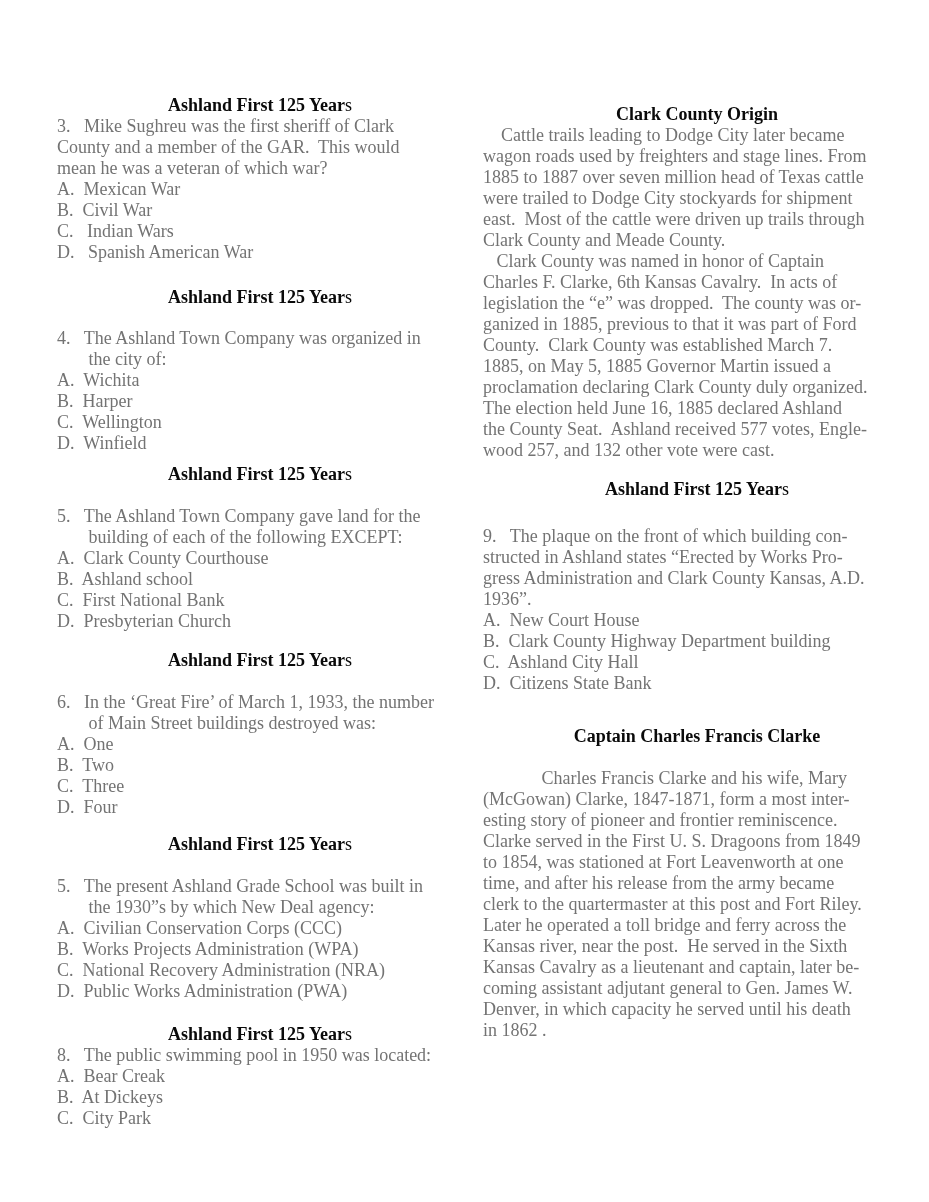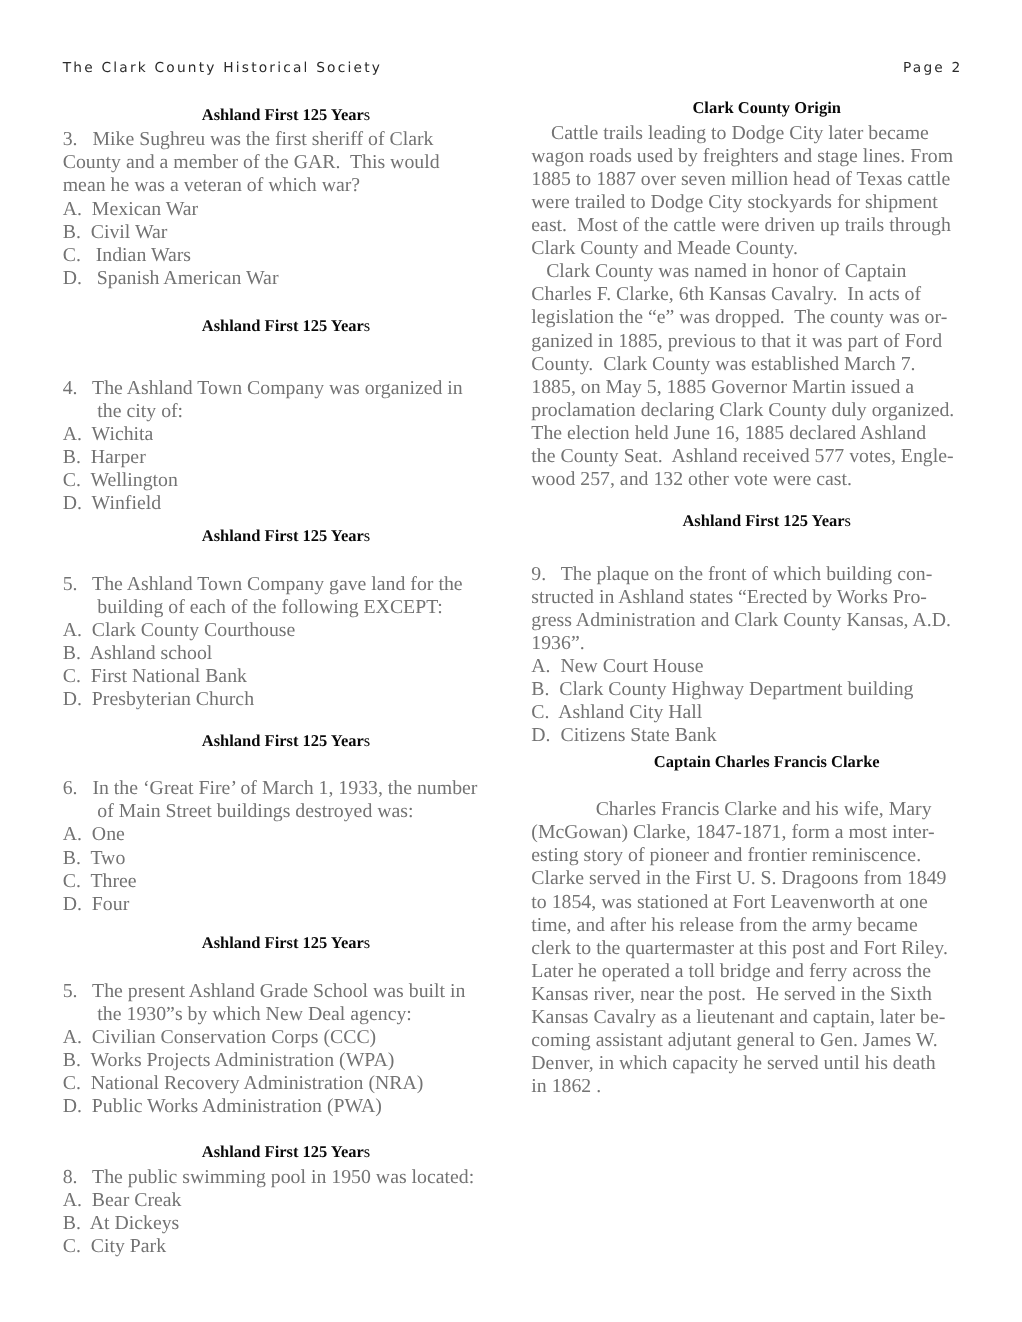"The Clark County Historical Society" div.page-header { html: <div> <span>The Clark County Historical Society</span> <span>Page 2</span> </div> -> none }
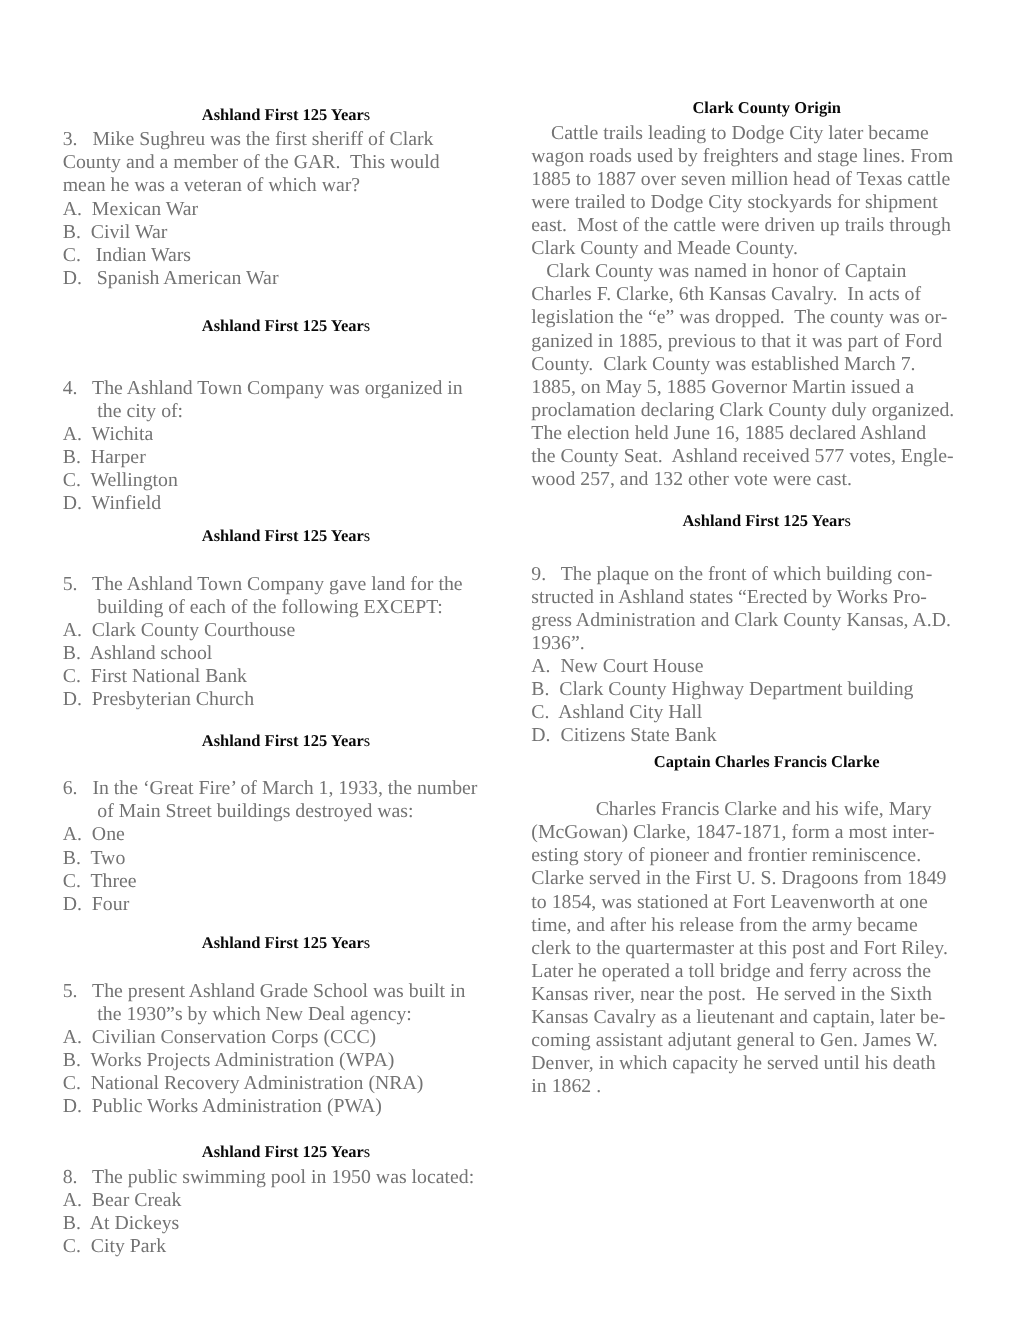"Ashland First 125 Years" .h { font-size: 15px -> 18px }
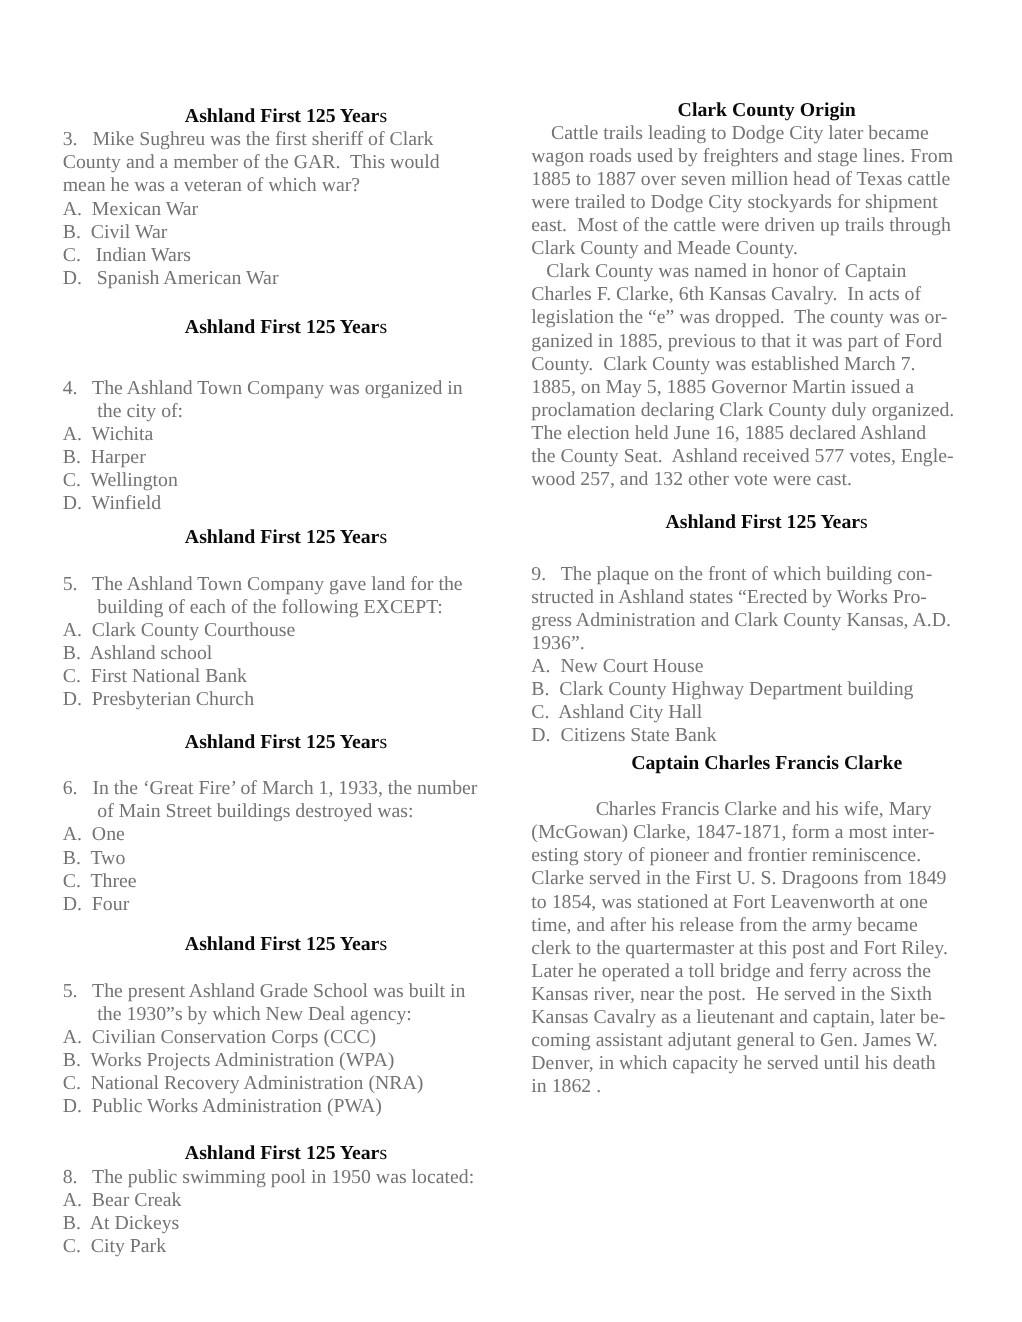"Clark County Origin" div.h { margin-top: 1px -> 16px }
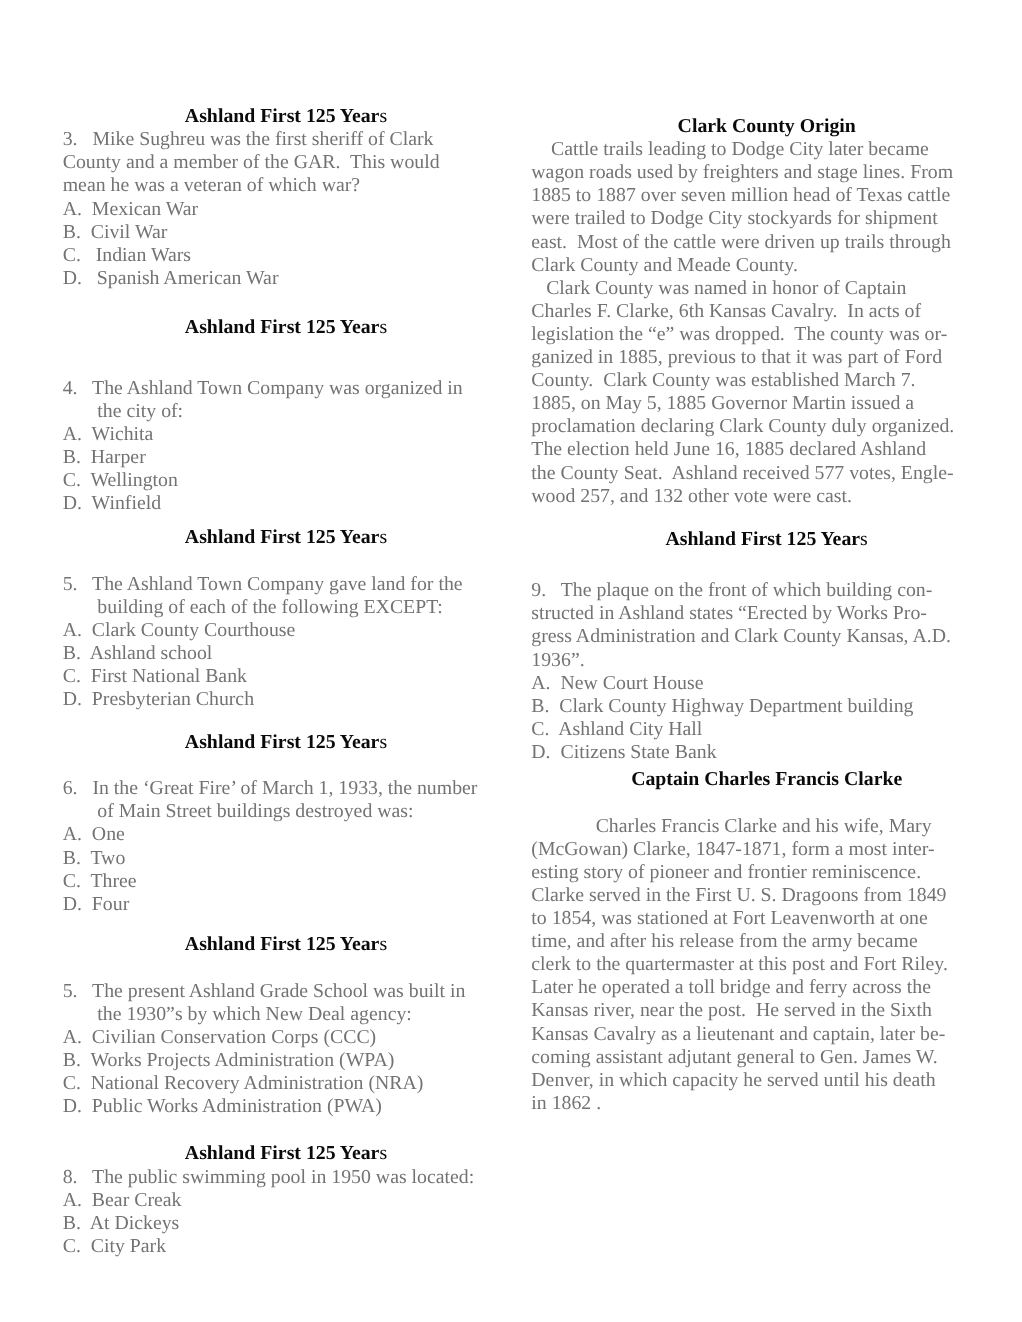"4. The Ashland Town Company" div.body-text { margin-top: 34px -> 20px }
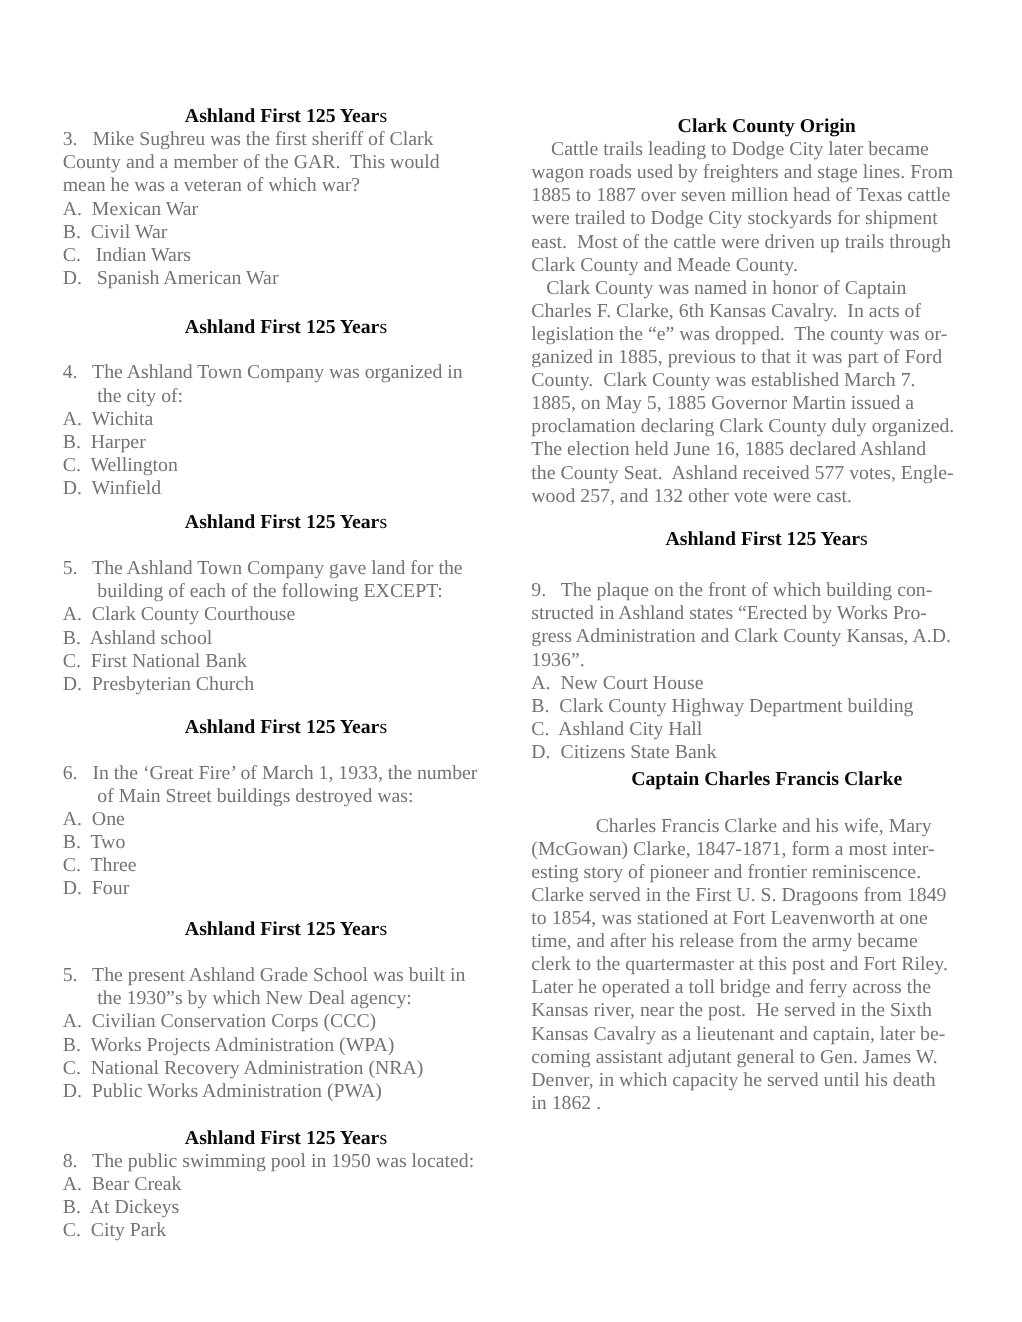"Captain Charles Francis Clarke" div.h { margin-top: 4px -> 32px }
